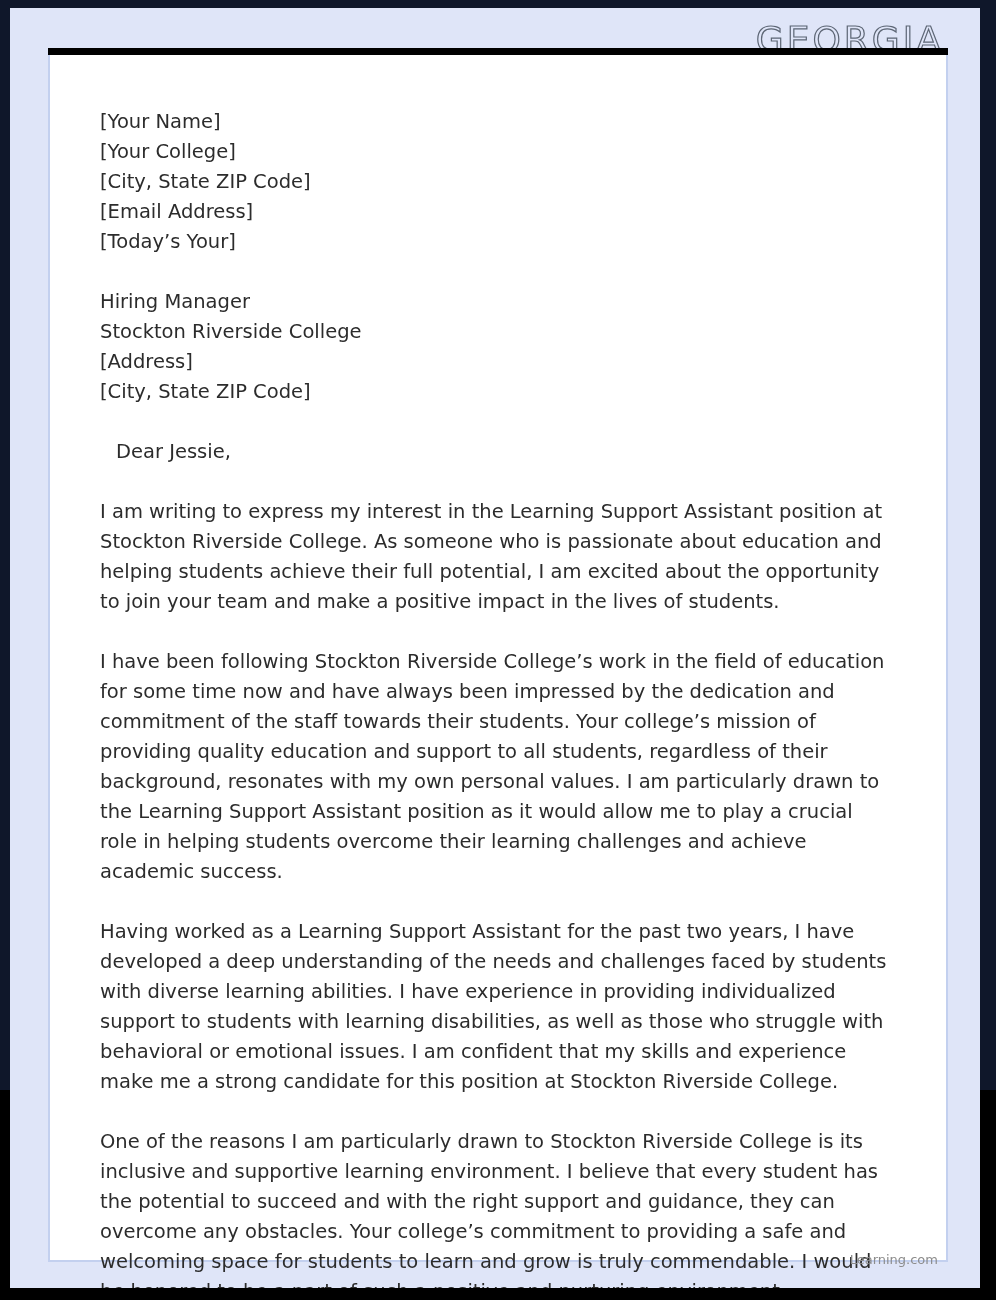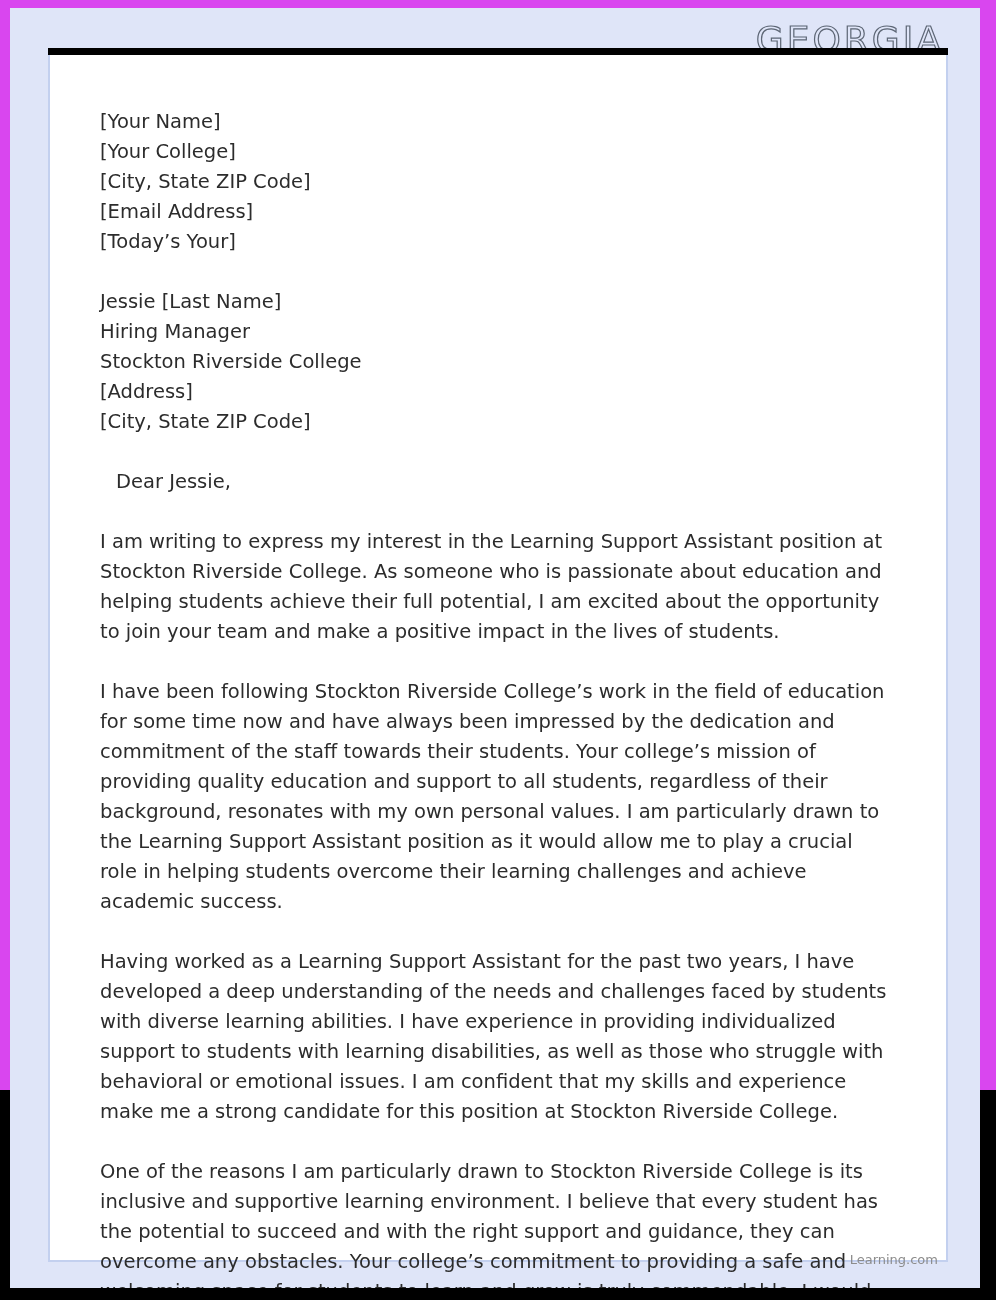"GEORGIA" #frame { background: #d946ef -> #0f172a }
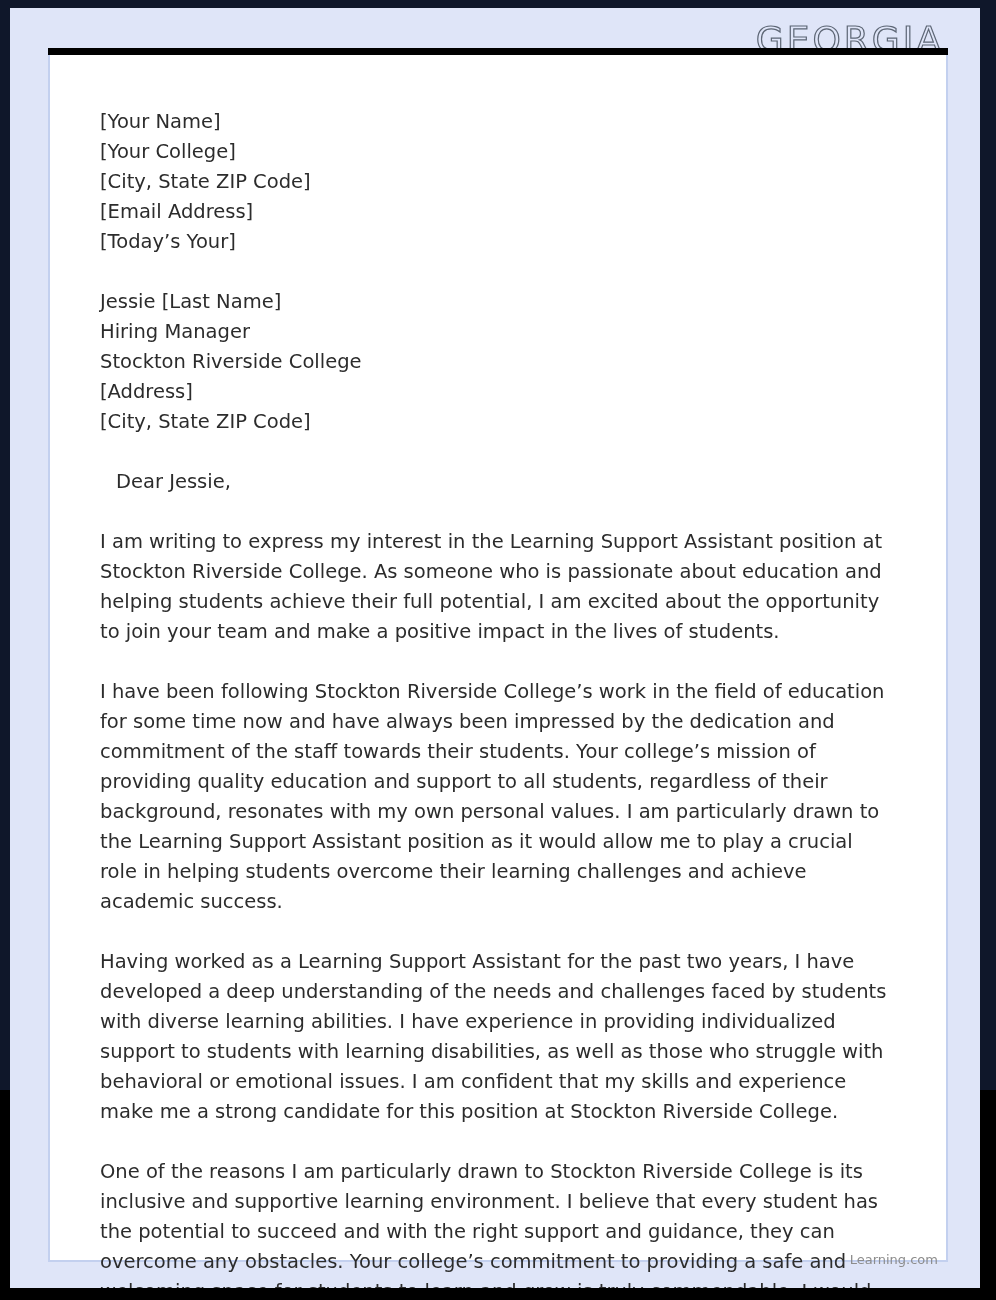"Jessie [Last Name]" span.addr-line { html: <span>Jessie [Last Name]</span> -> none }
